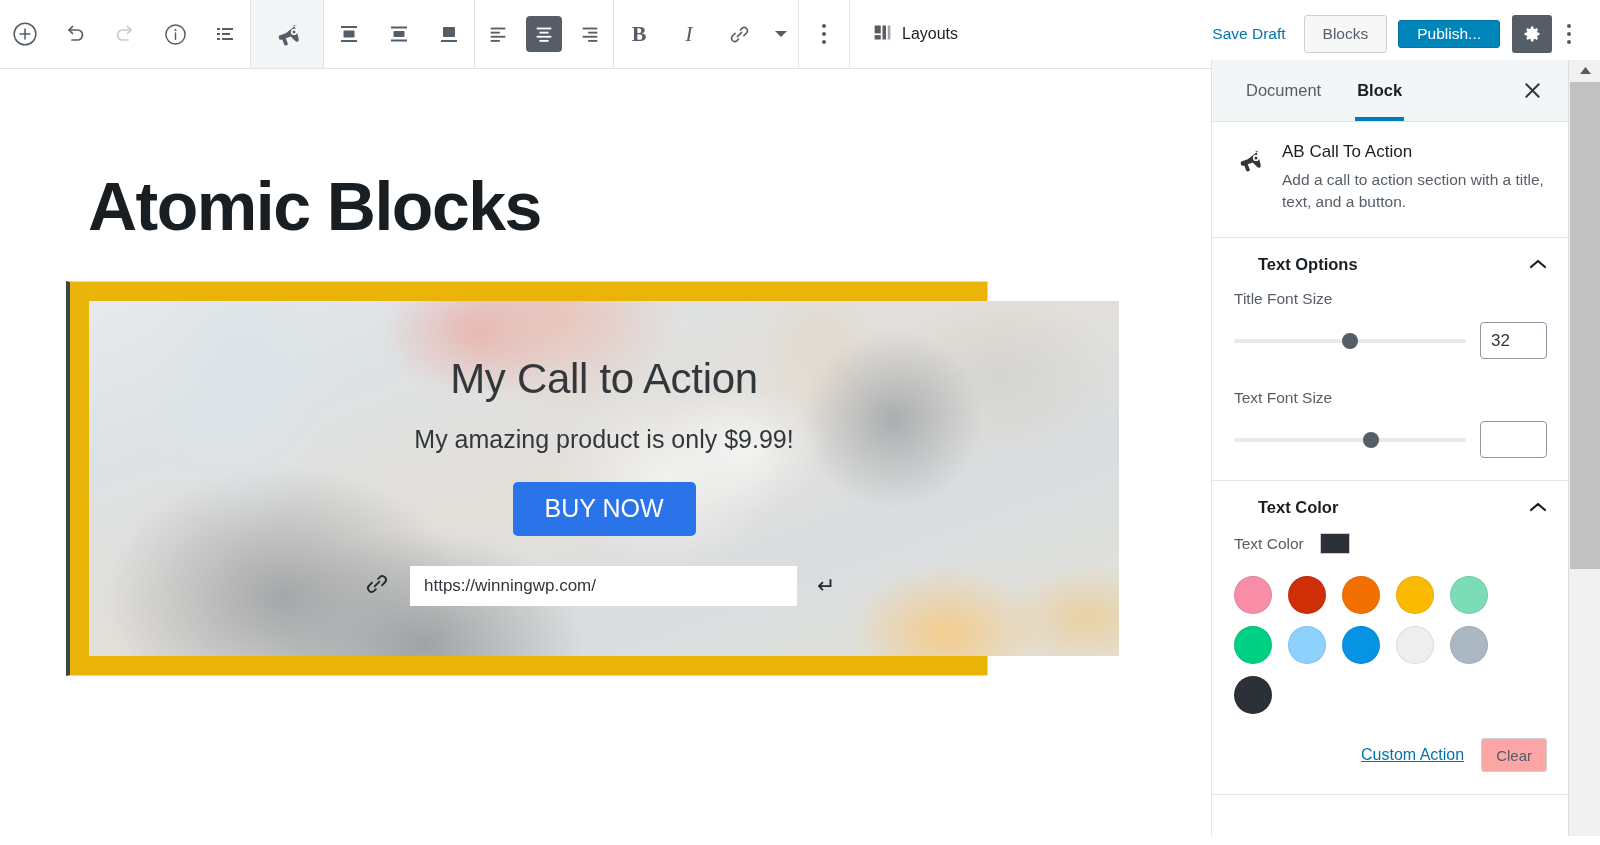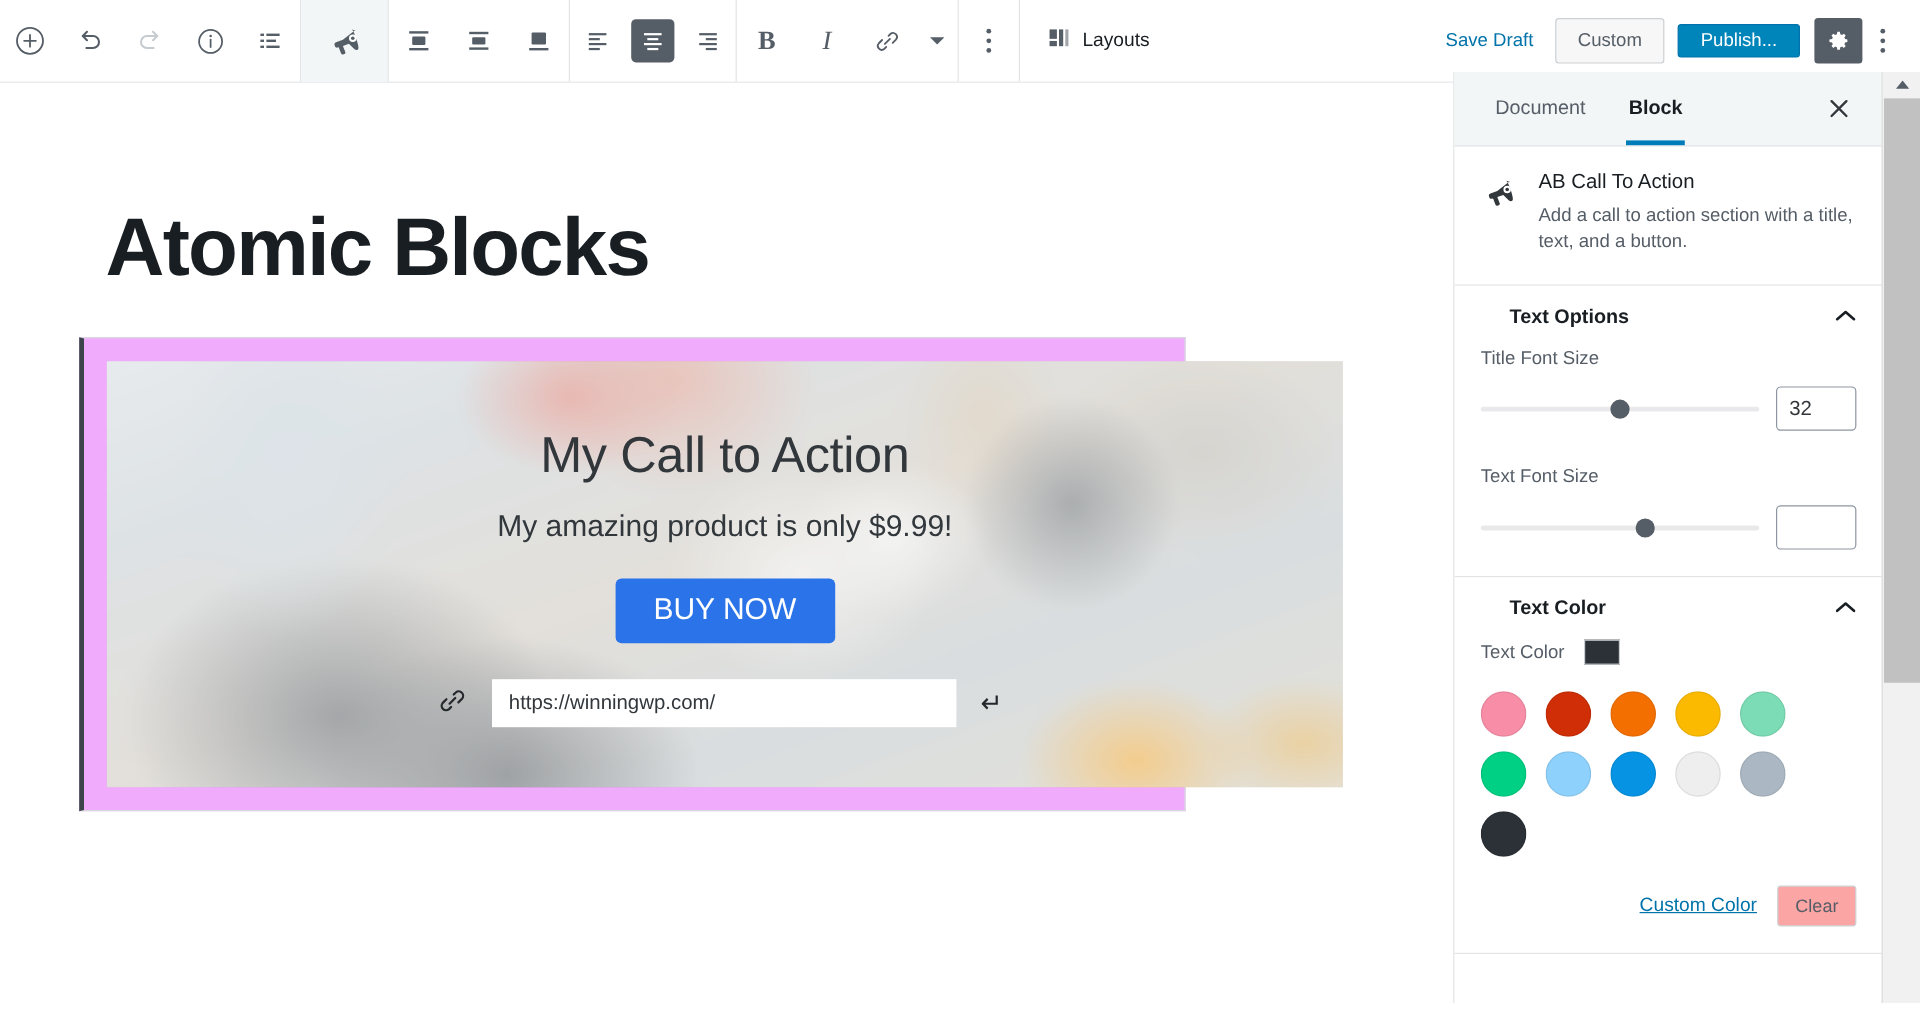"Custom" button.btn-preview { text: Custom -> Blocks }
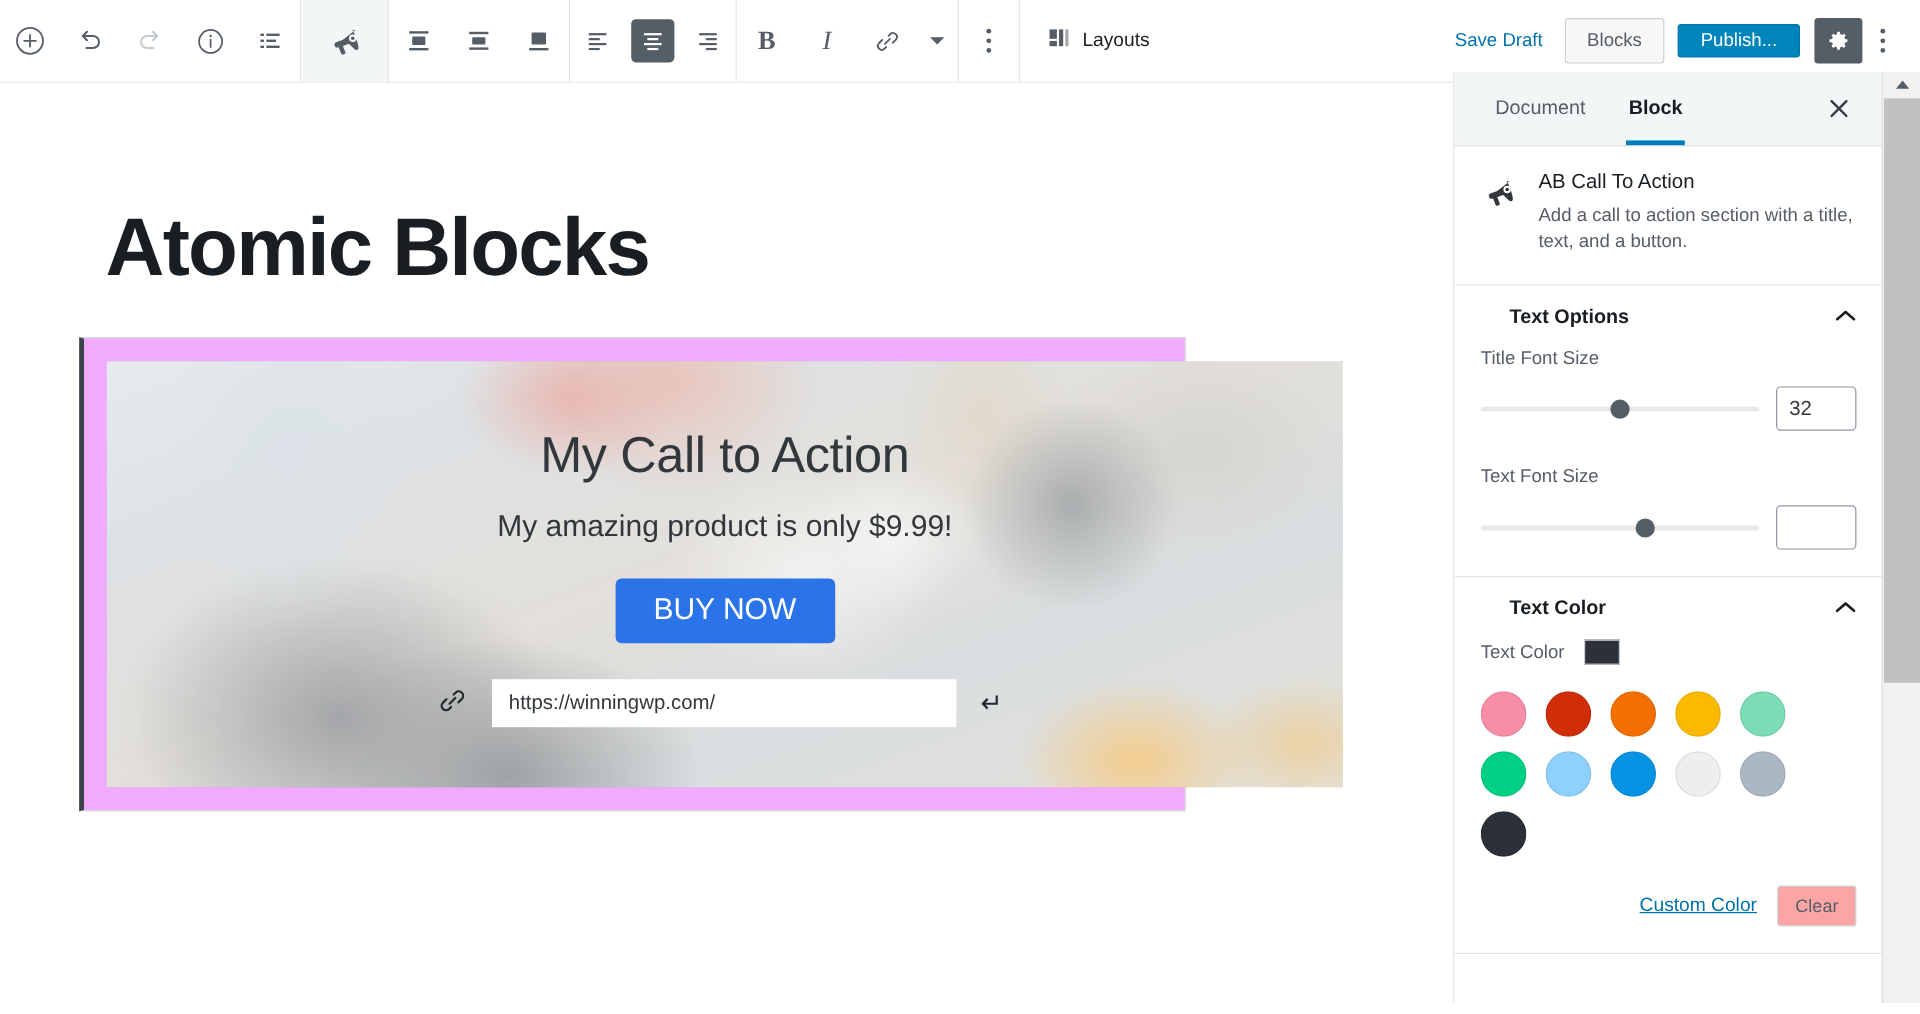"My Call to Action" .block-wrap { background: #f0abfc -> #eab308 }
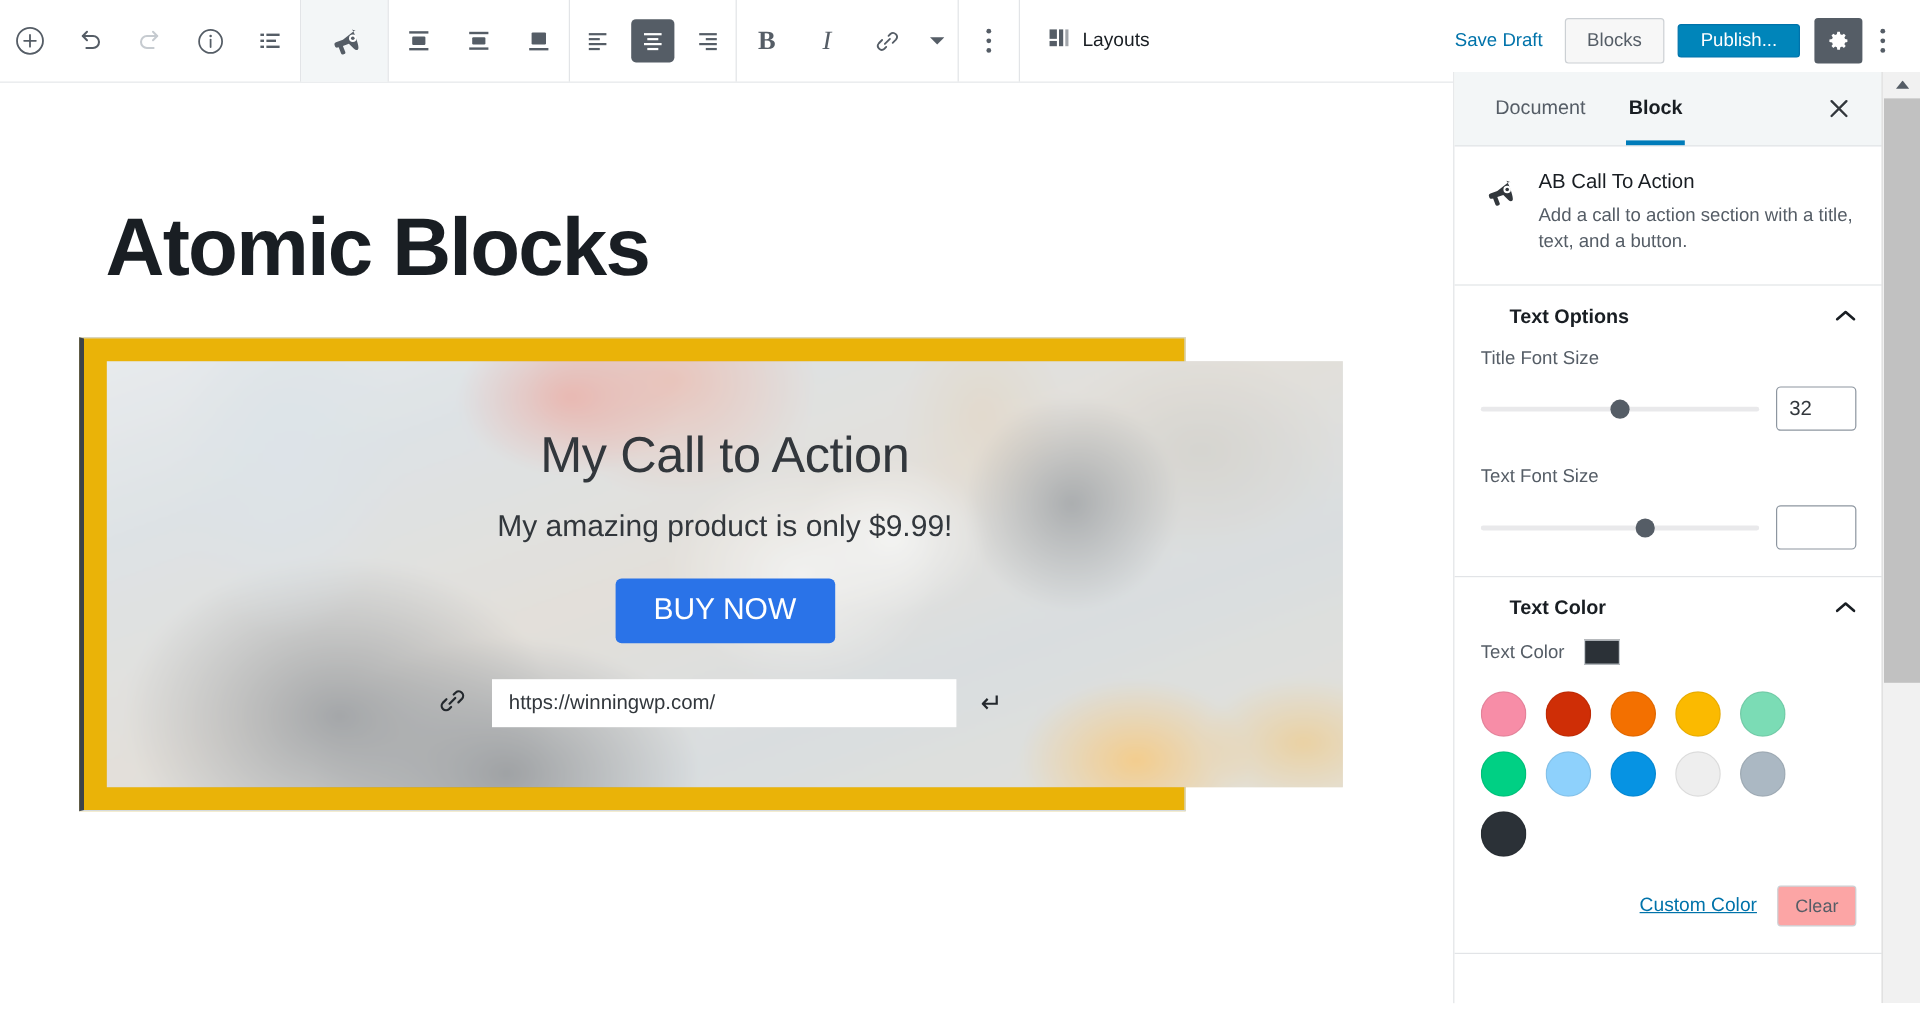"Custom Color" a.custom-color-link { text: Color -> Action }
